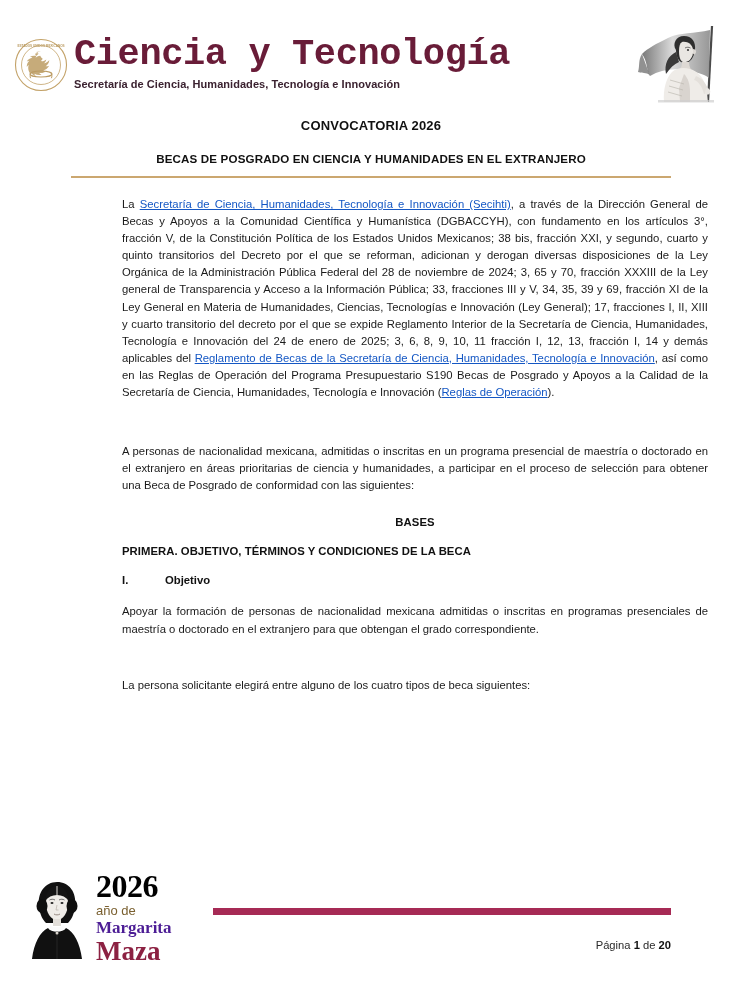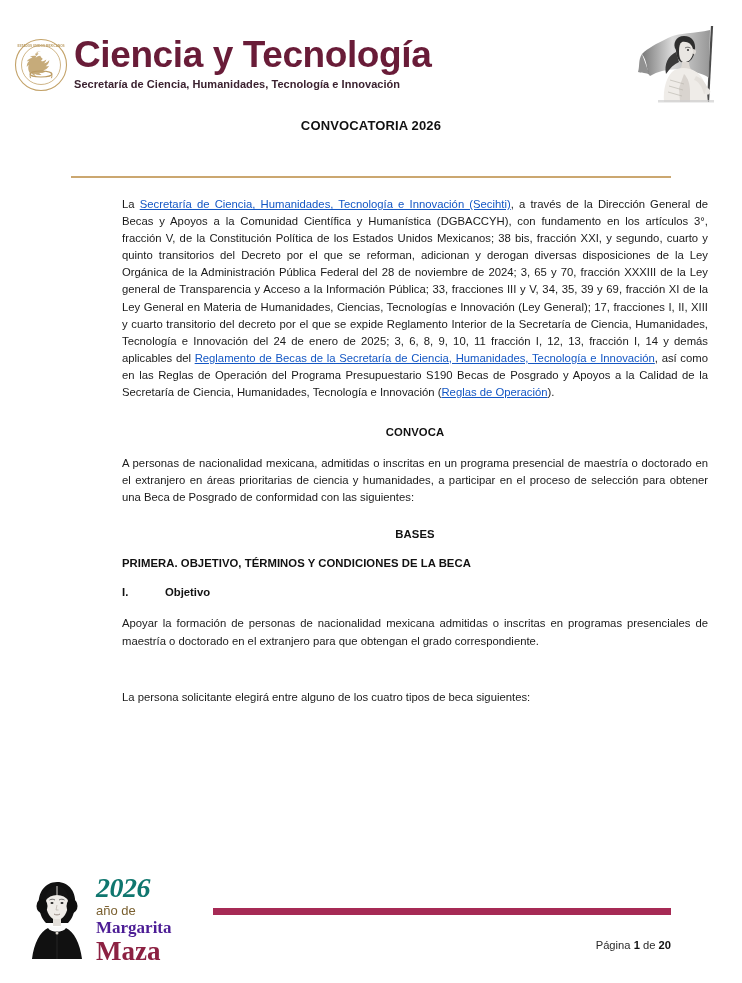"Ciencia y Tecnología" .wordmark { font-family: Liberation Sans, sans-serif -> Liberation Mono, monospace }
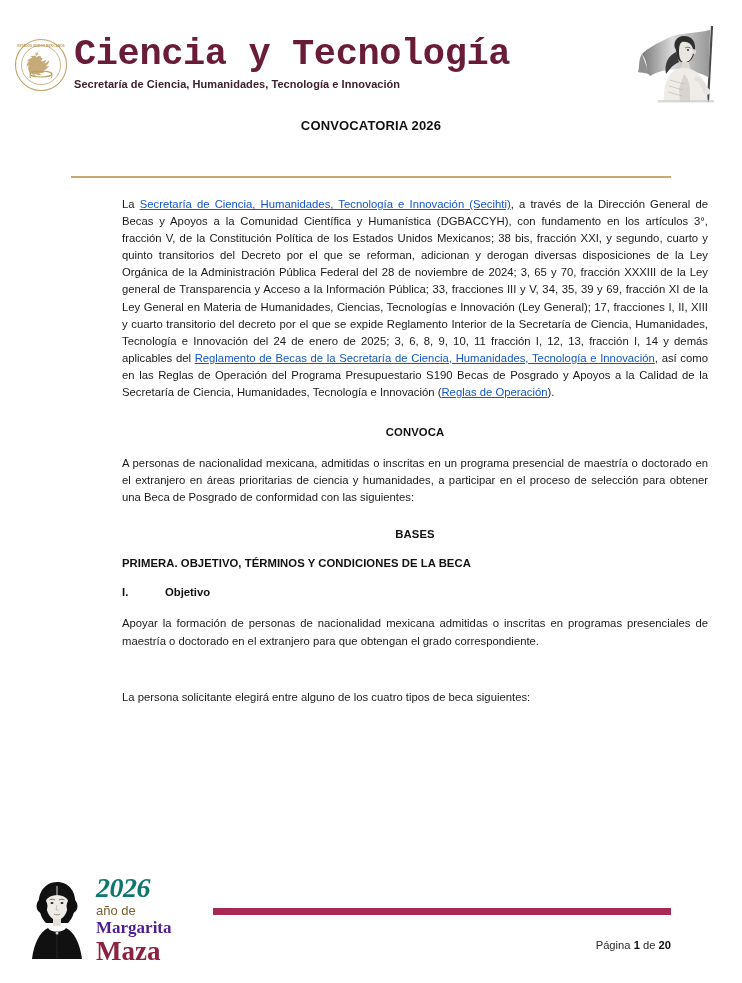"BECAS DE POSGRADO EN CIENCIA" div.title-sub { html: none -> <div>BECAS DE POSGRADO EN CIENCIA Y HUMANIDADES EN EL EXTRANJERO</div> }
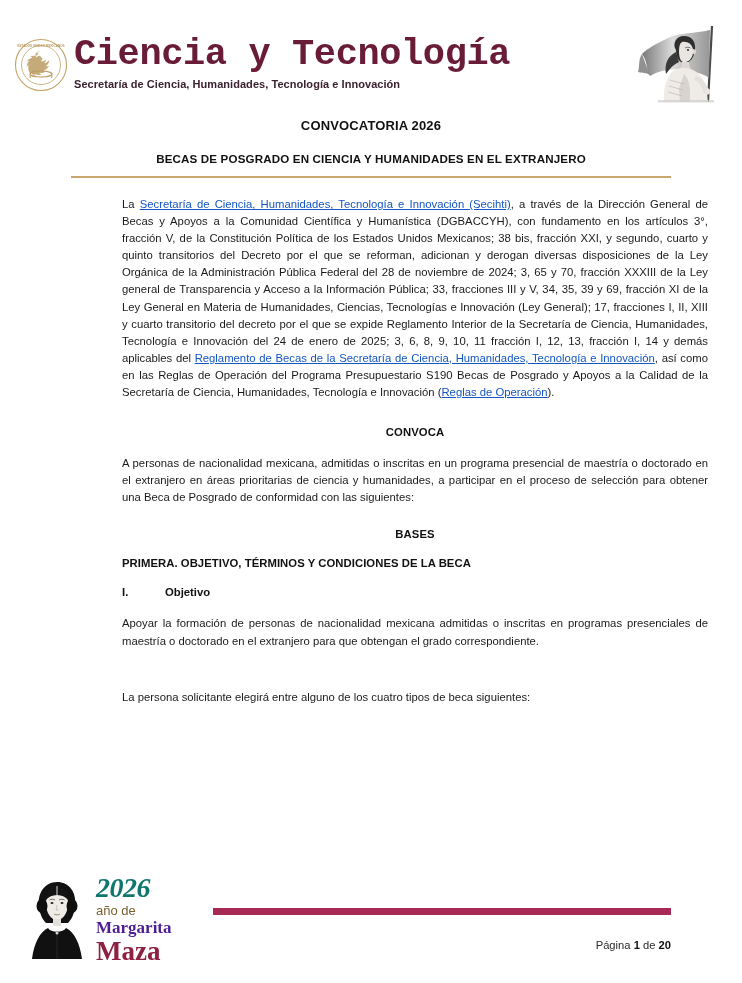"CONVOCA" div.centered-heading { html: <div>CONVOCA</div> -> none }
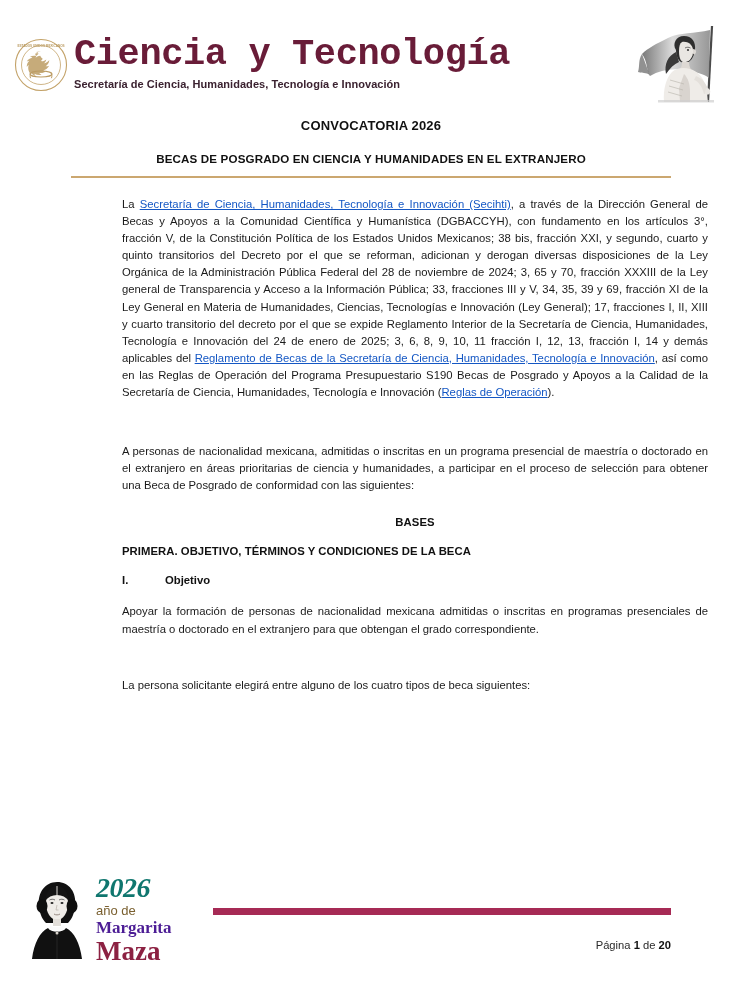"2026" .mz-year { color: #0f766e -> #000000; font-size: 28px -> 32px; font-style: italic -> none }
